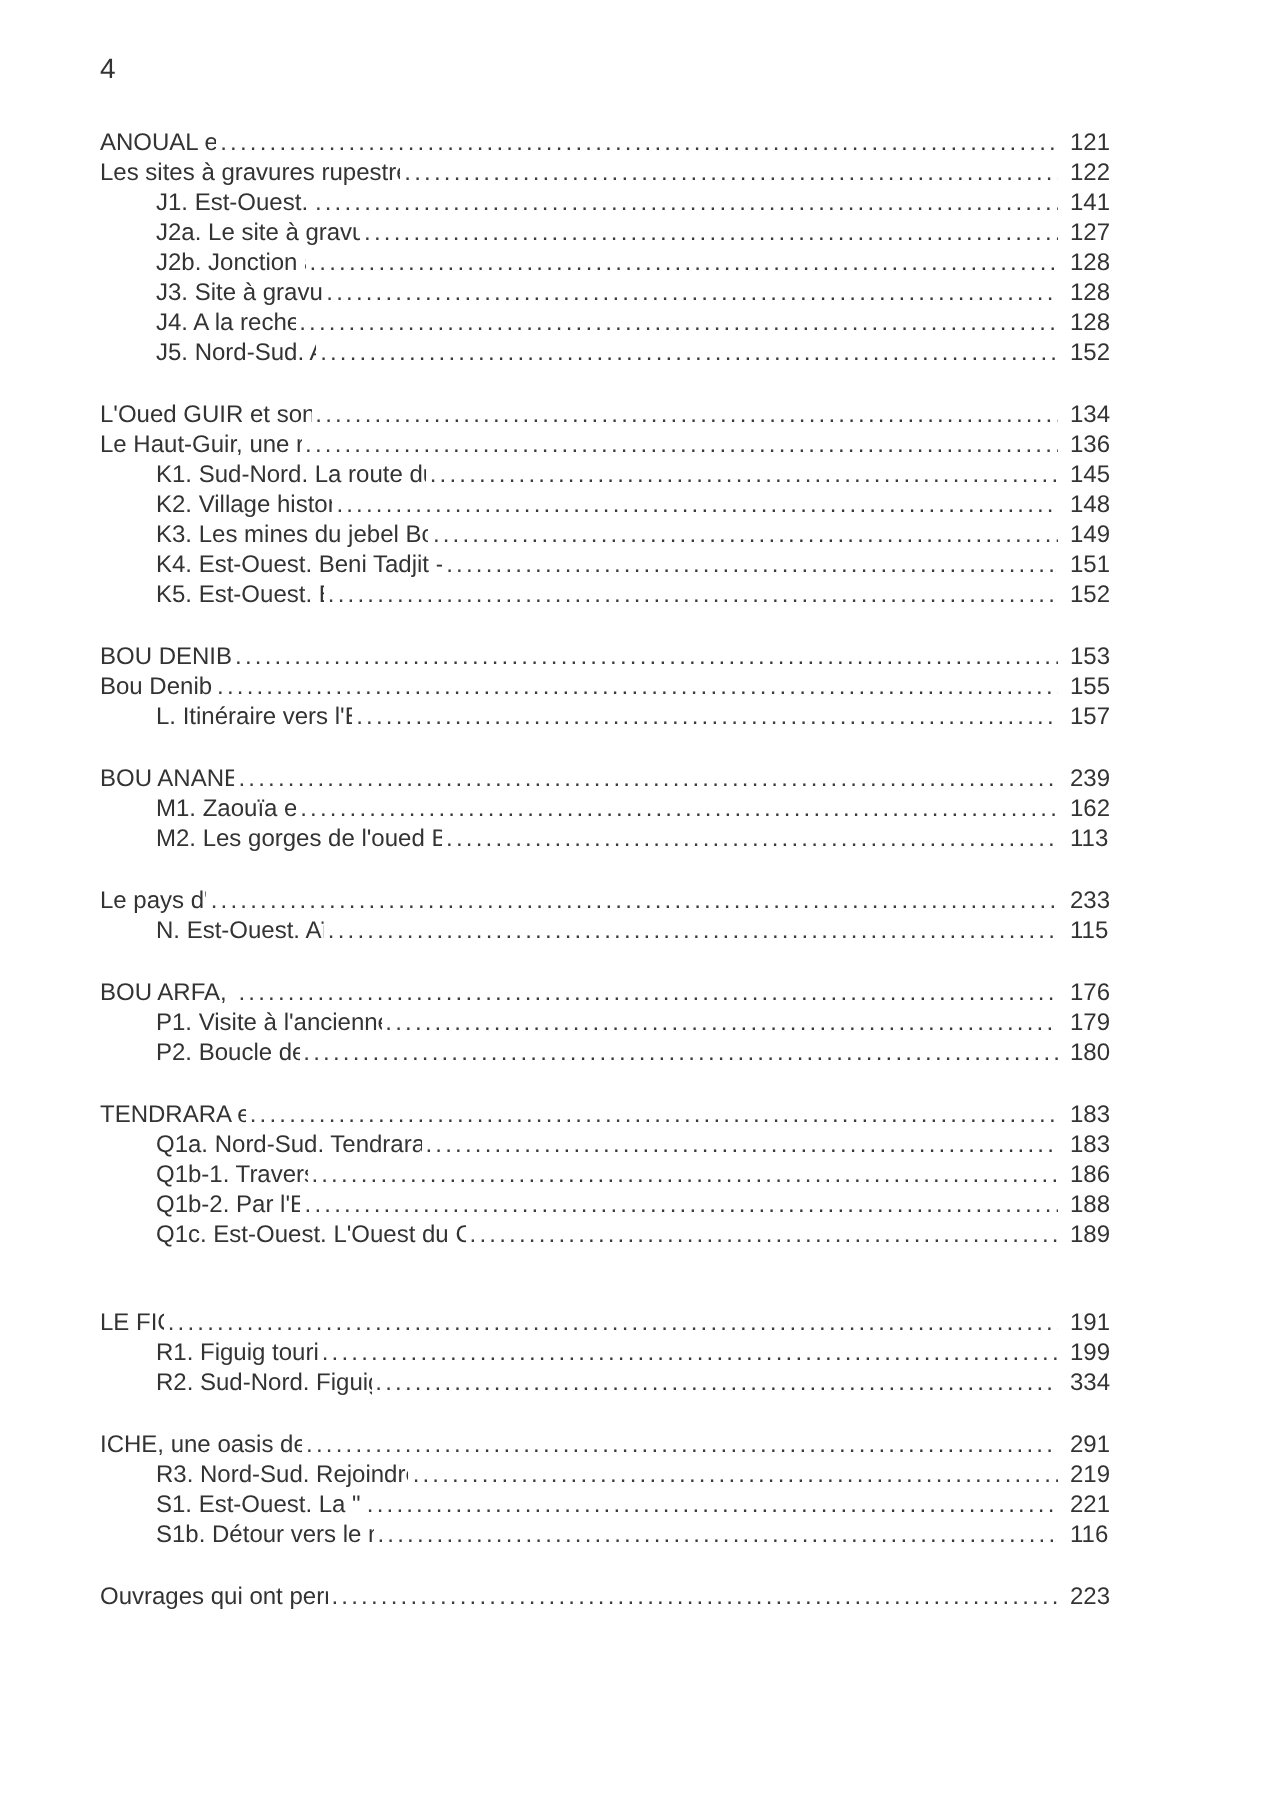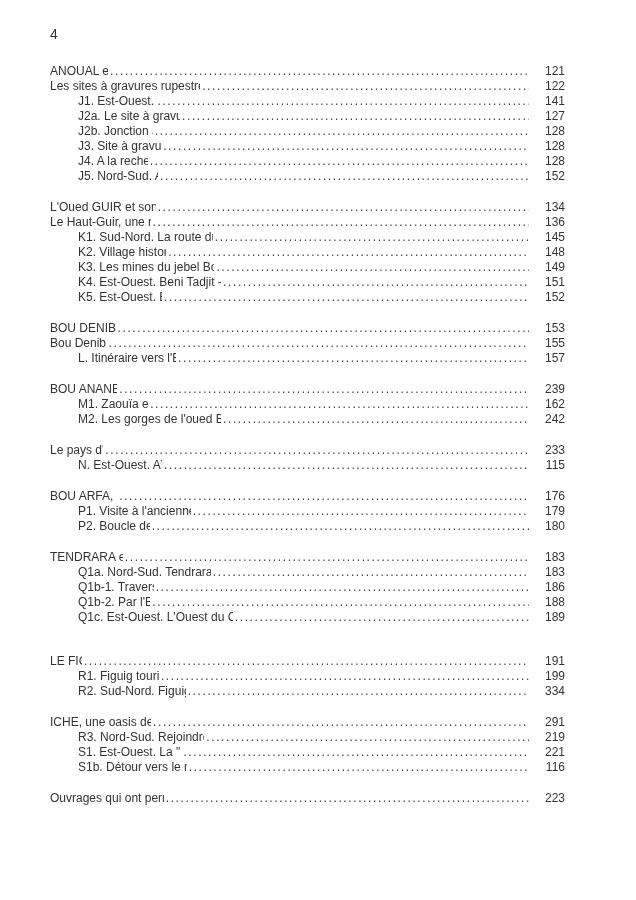"121" .toc-page { text-align: right -> left }
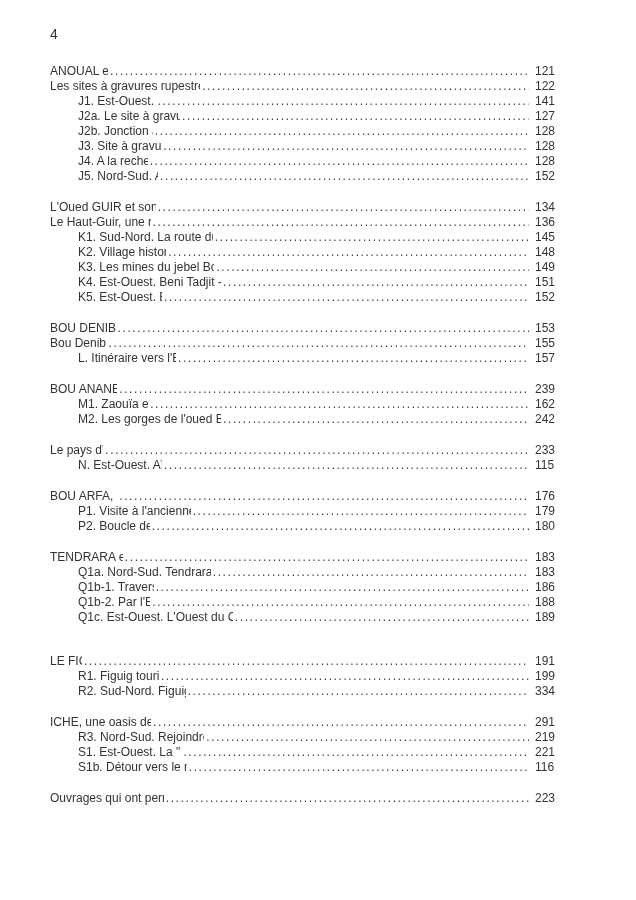"242" span.toc-page { text: 242 -> 113 }
